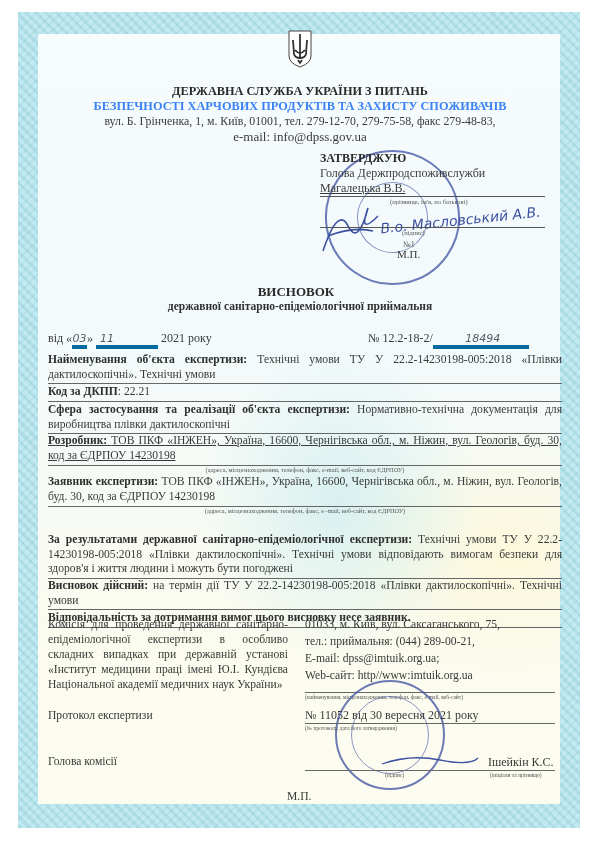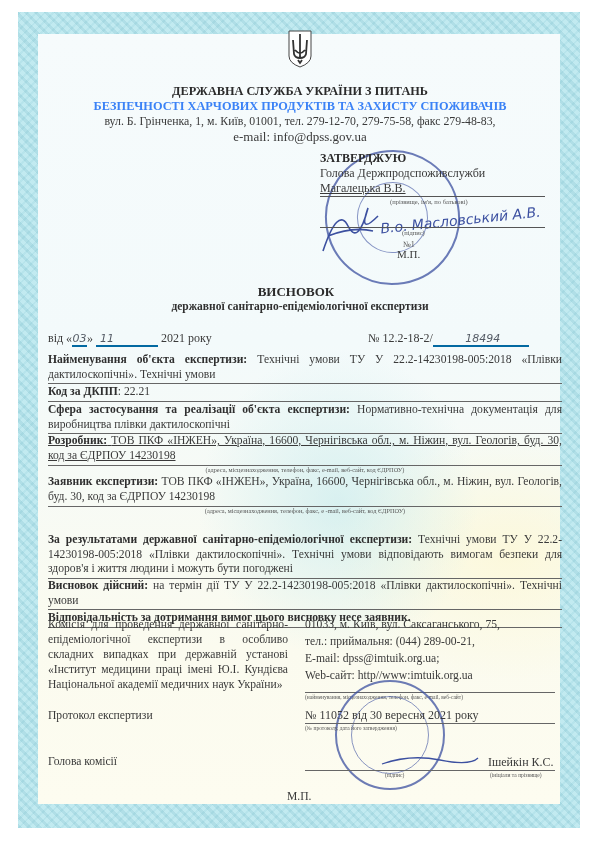"державної санітарно-епідеміологічної" div.abs { text: експертизи -> приймальня }
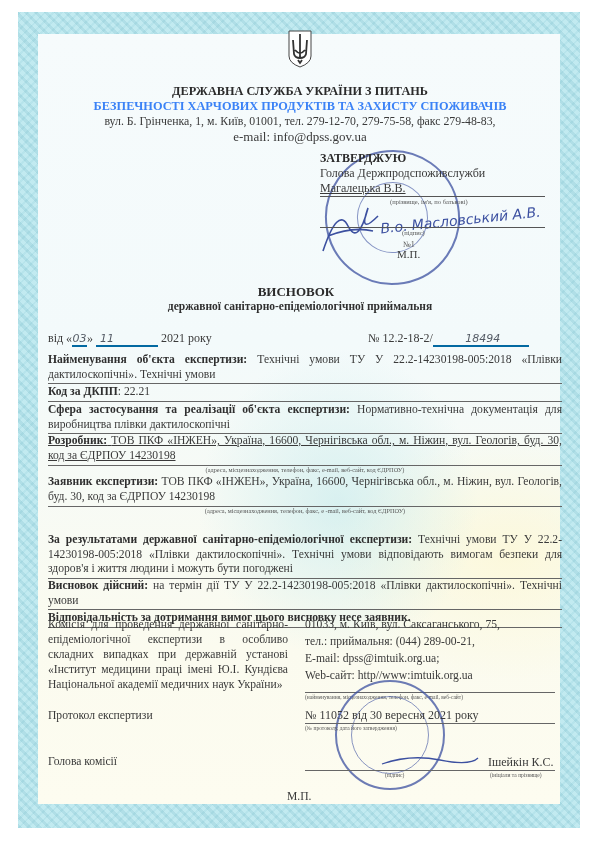"03" .uline { border-bottom: 2px solid #0369a1 -> 4px solid #0369a1 }
